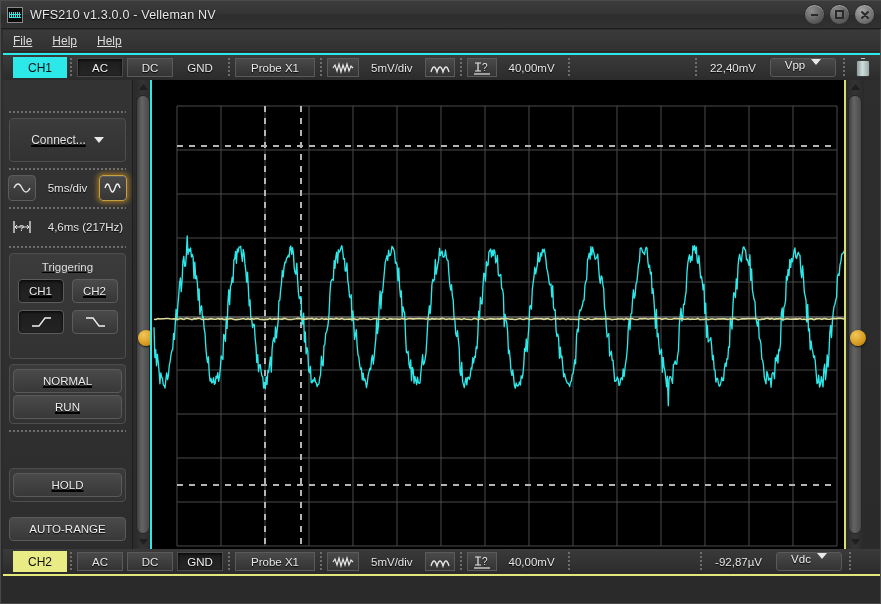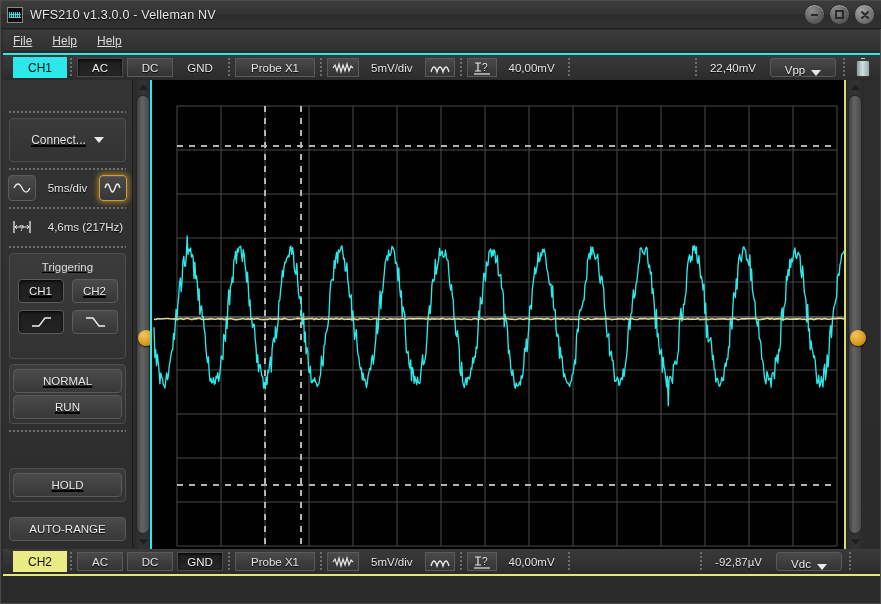"Vpp" .tb-drop { align-items: flex-end -> flex-start }
